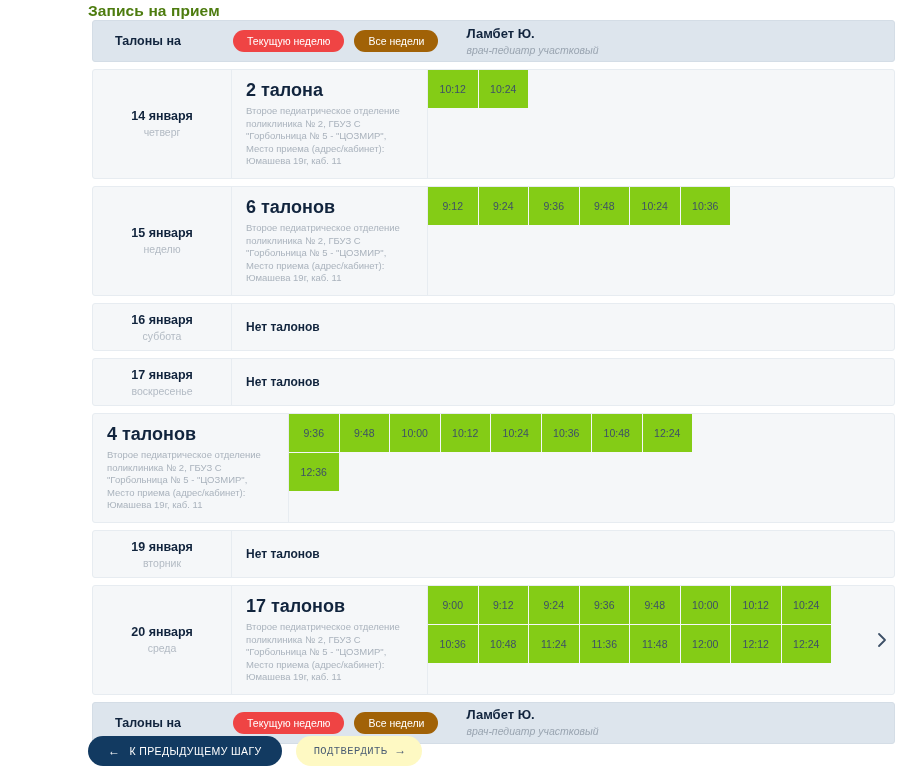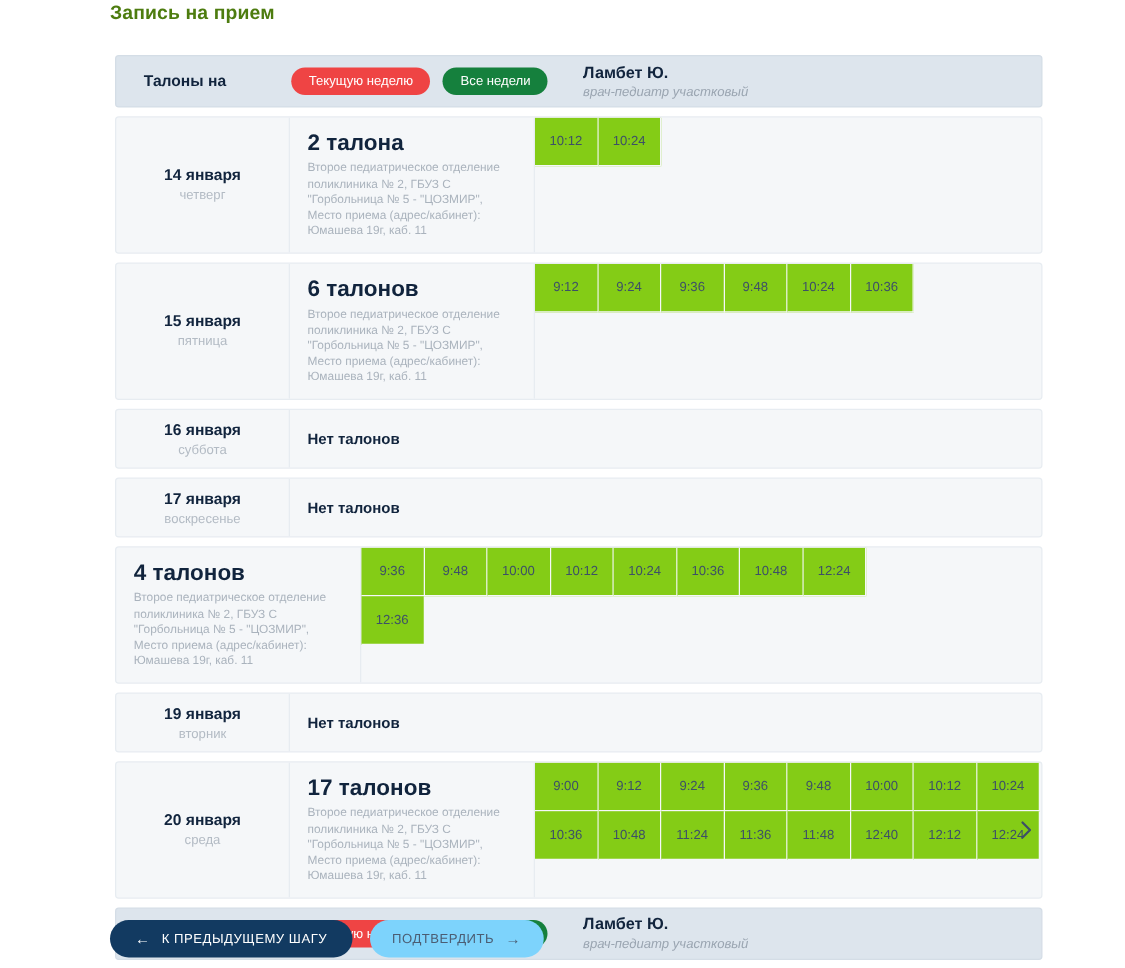"Талоны на" .cards { top: 44px -> 20px; width: 742px -> 803px }
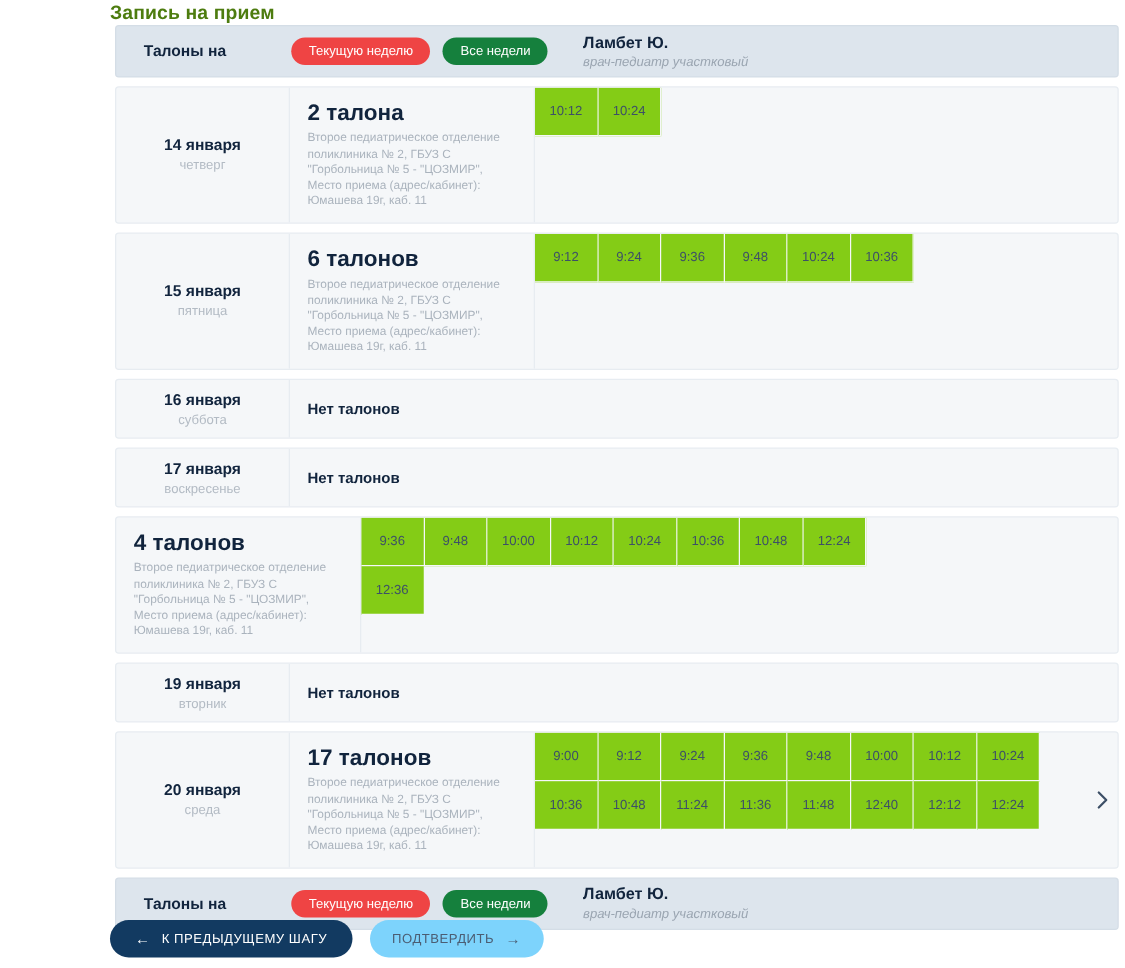"Все недели" .pill-all { background: #15803d -> #a16207 }
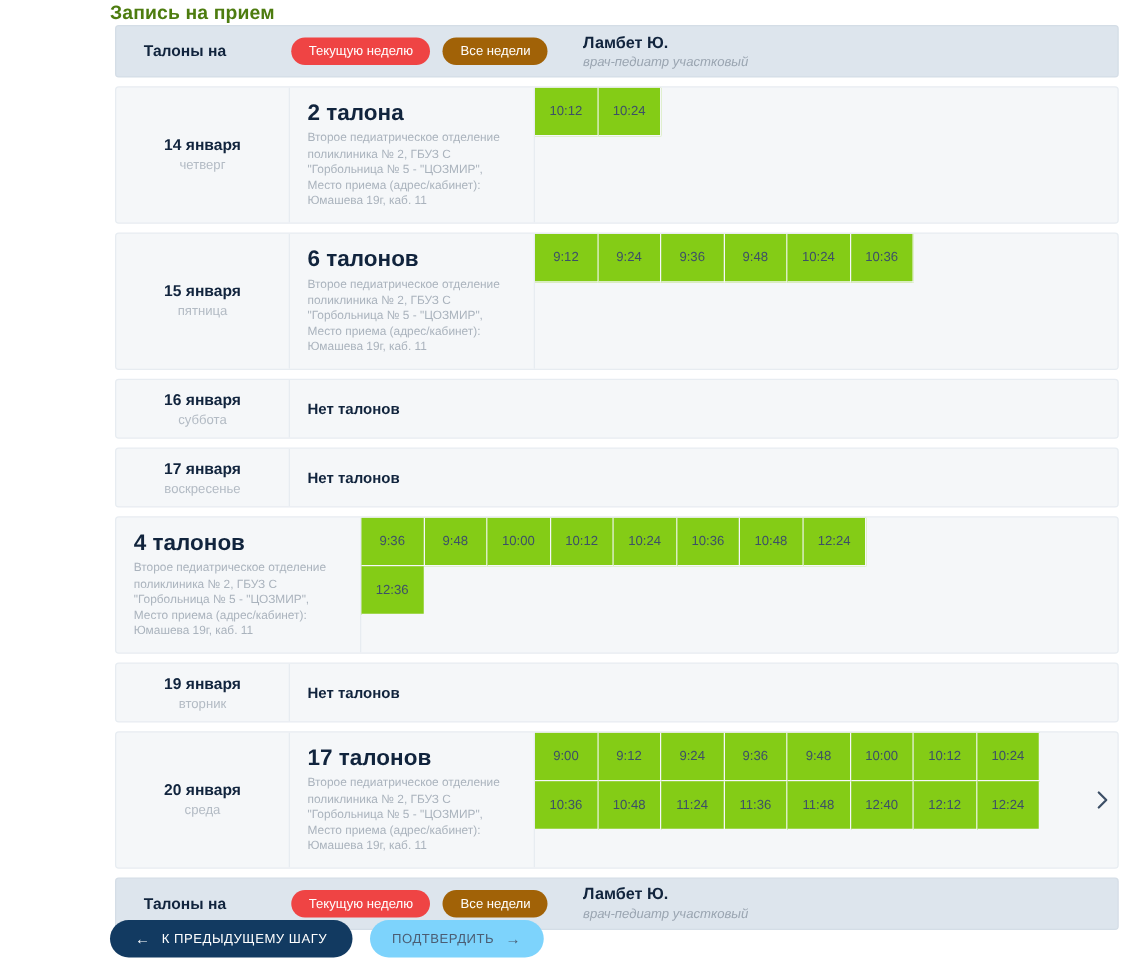"пятница" div.day-weekday { text: пятница -> неделю }
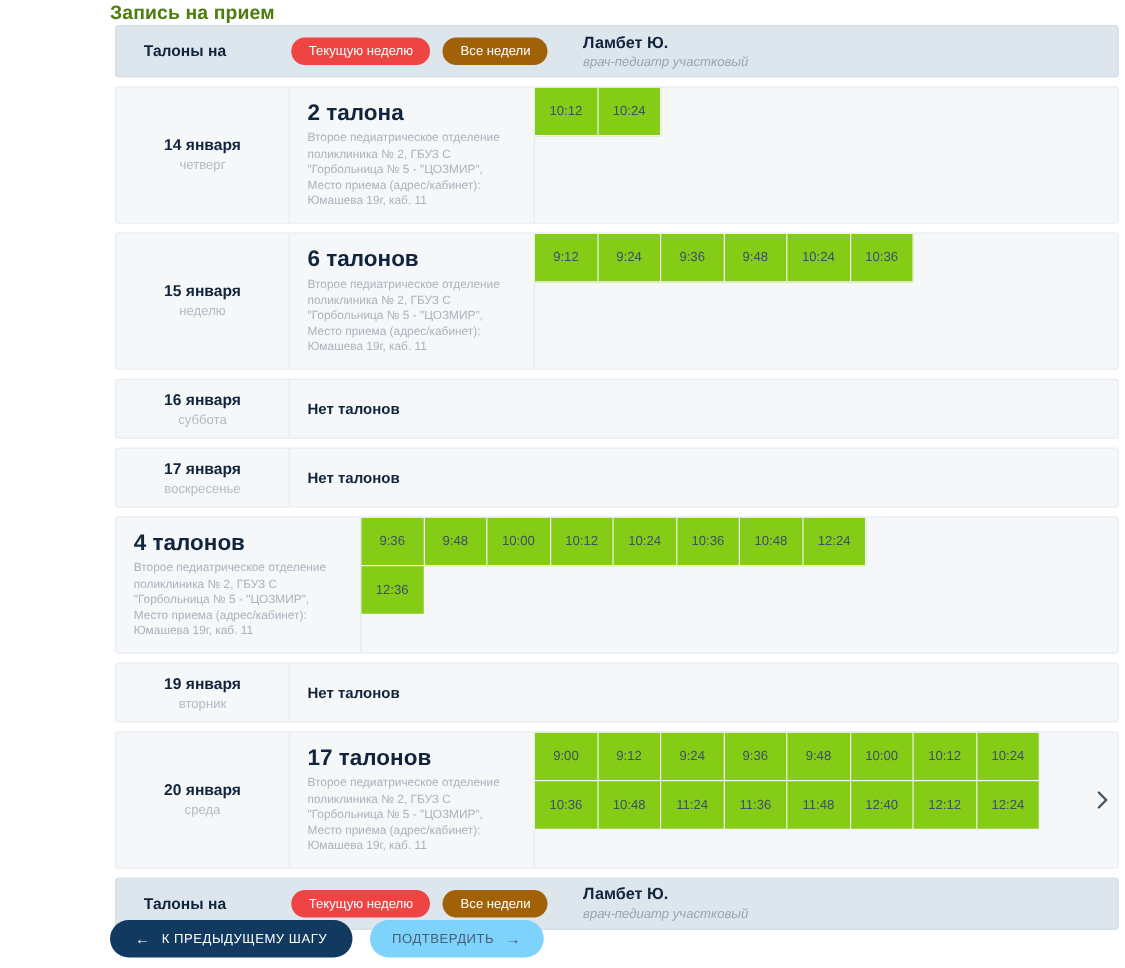"12:40" div.slot { text: 12:40 -> 12:00 }
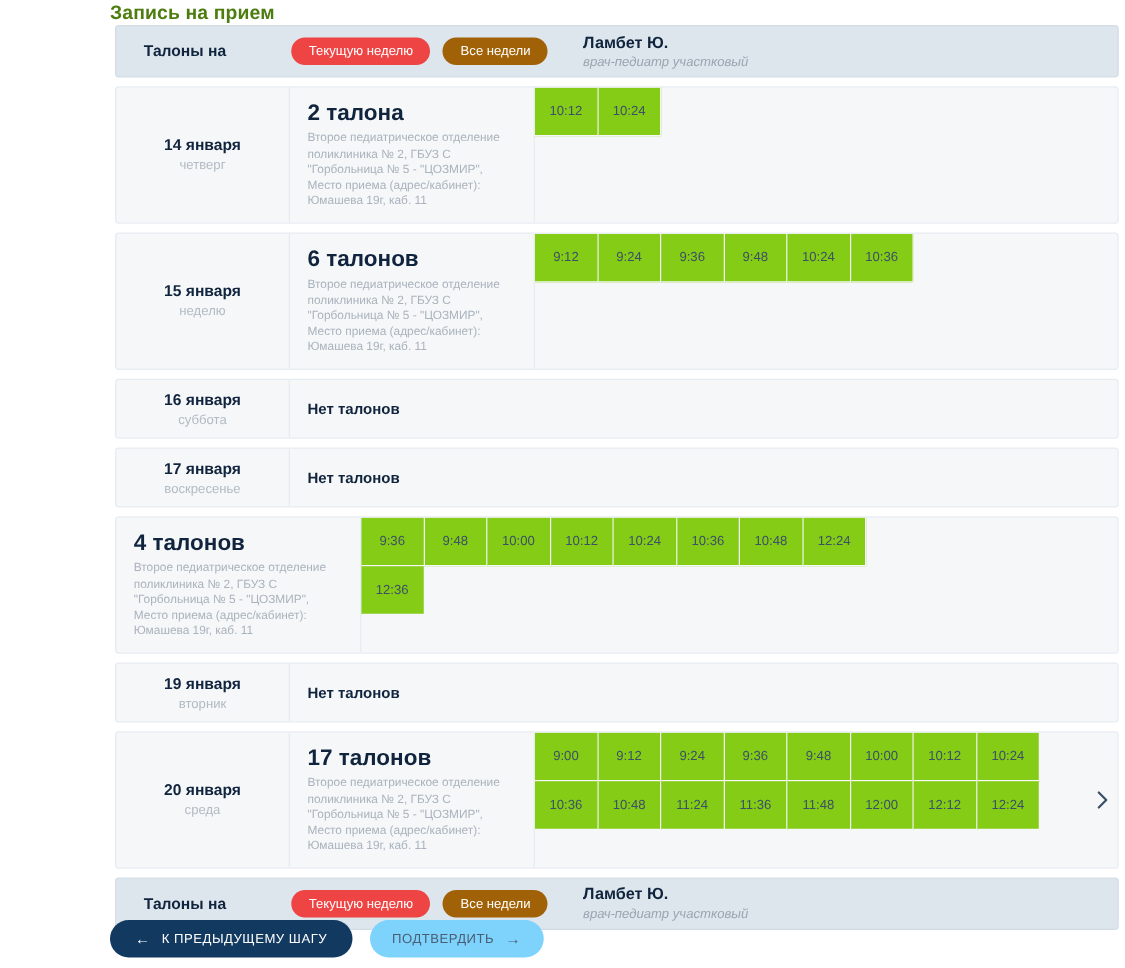"ПОДТВЕРДИТЬ" .btn-confirm { background: #7dd3fc -> #fef9c3; font-family: none -> Liberation Mono, monospace }
